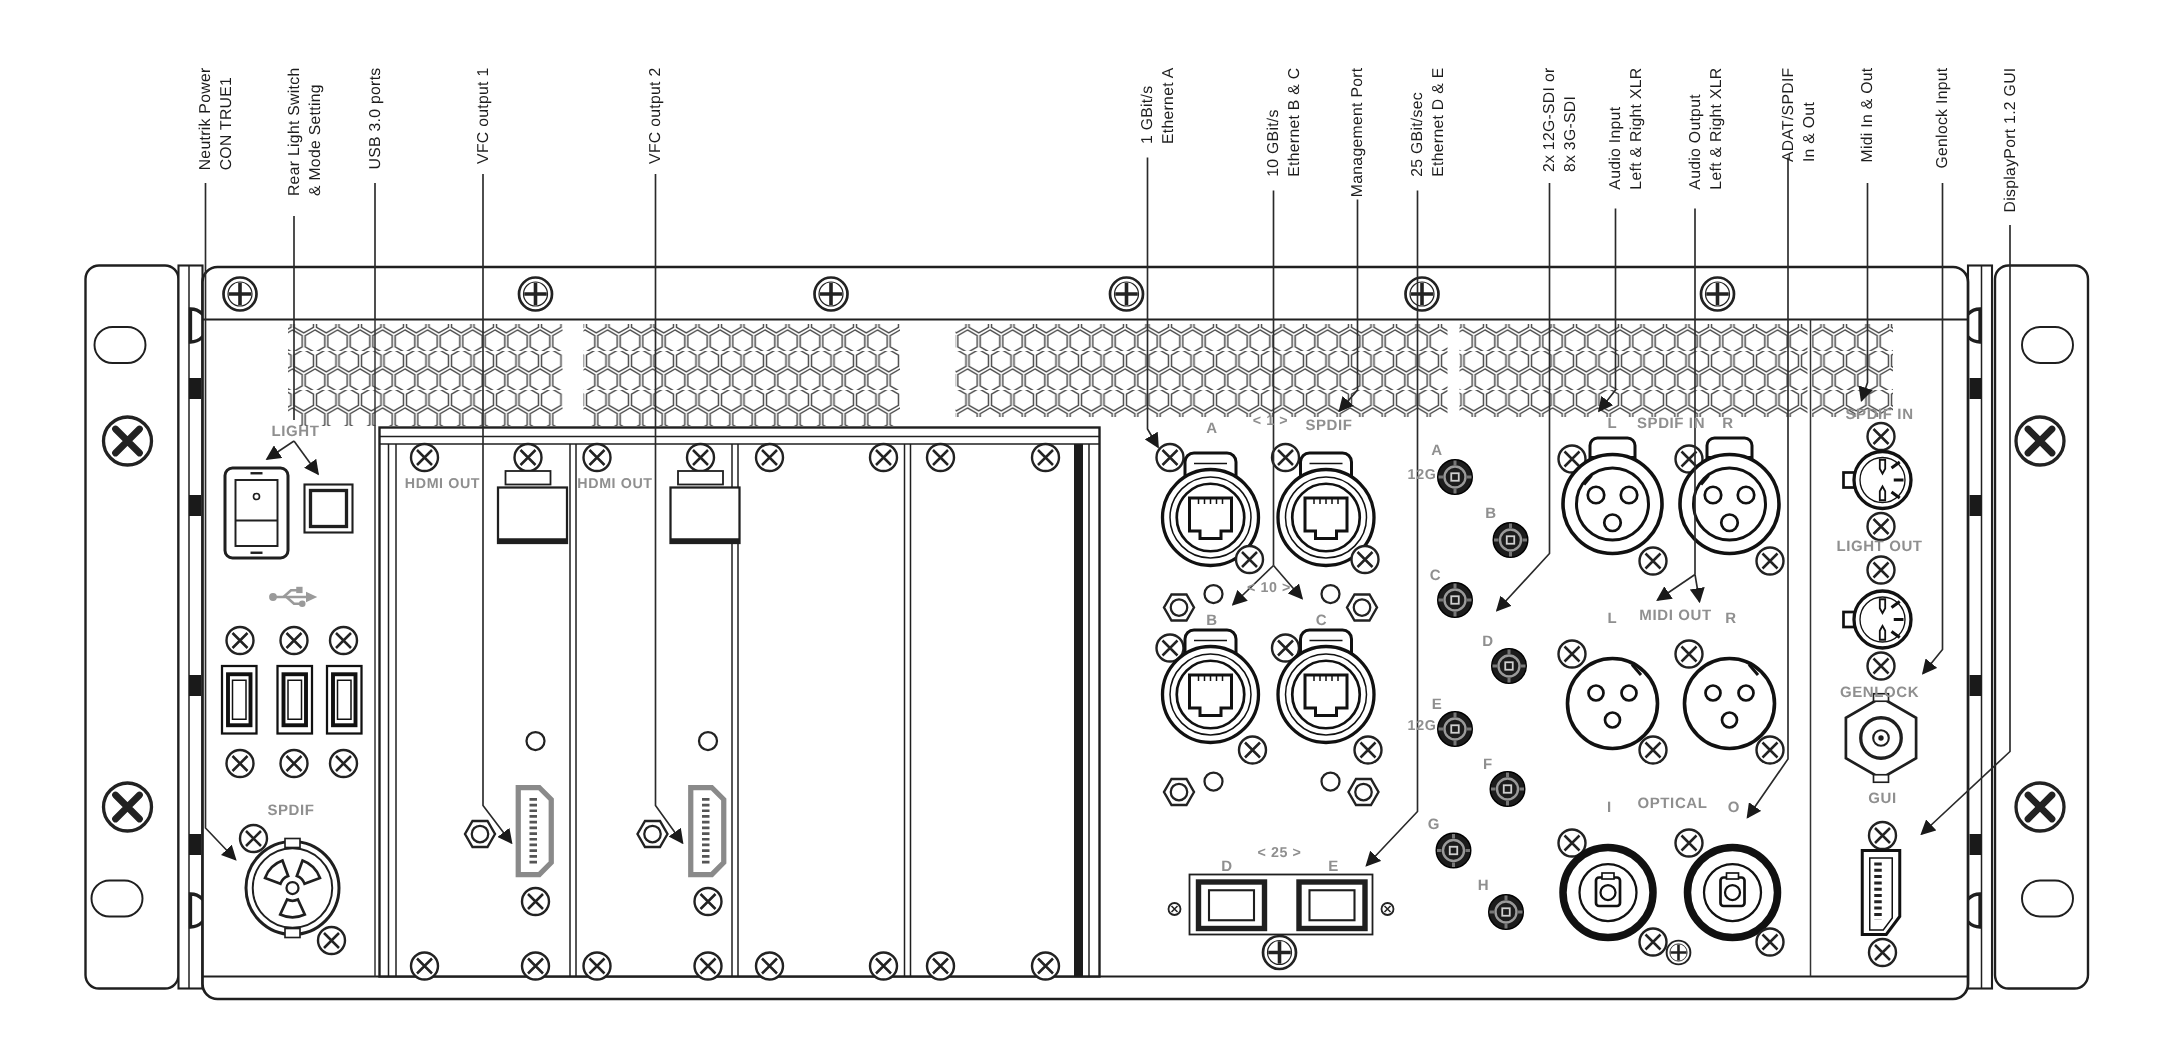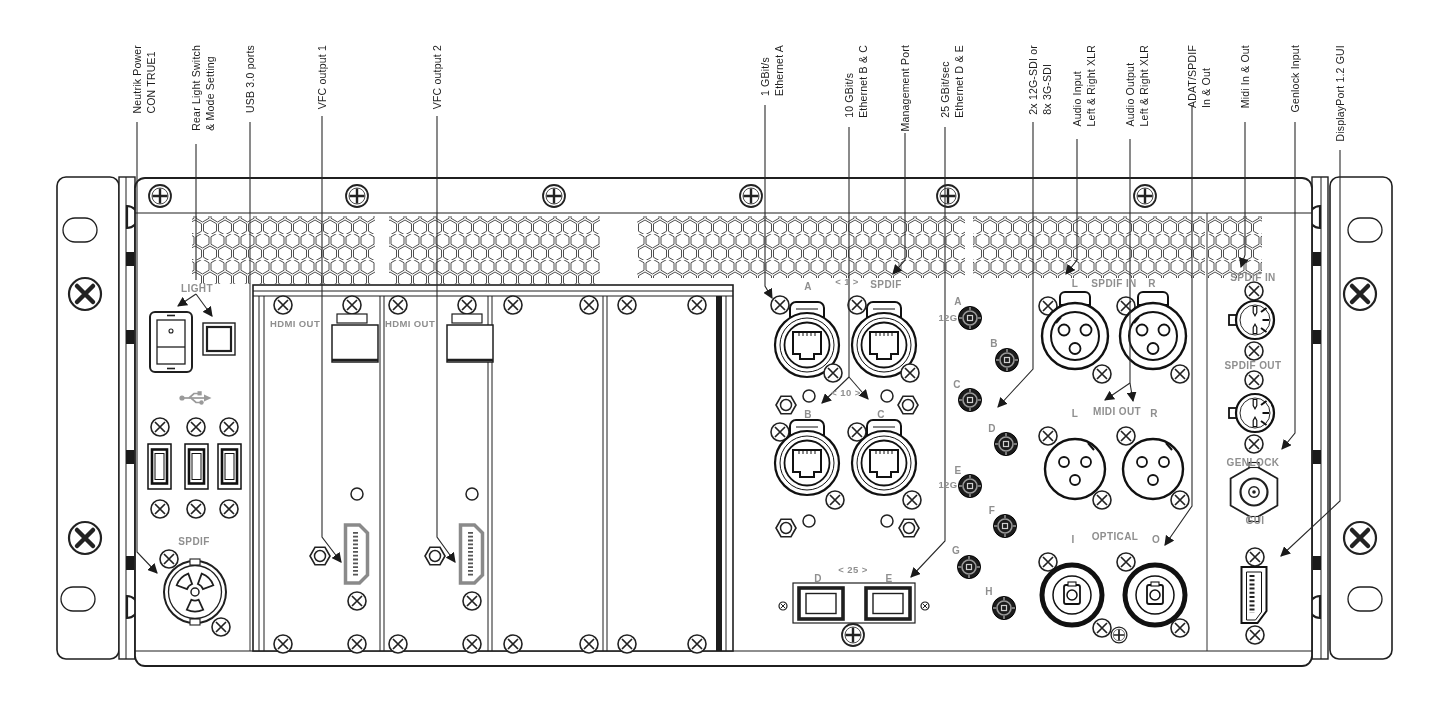"SPDIF OUT" div.plabel { text: SPDIF -> LIGHT }
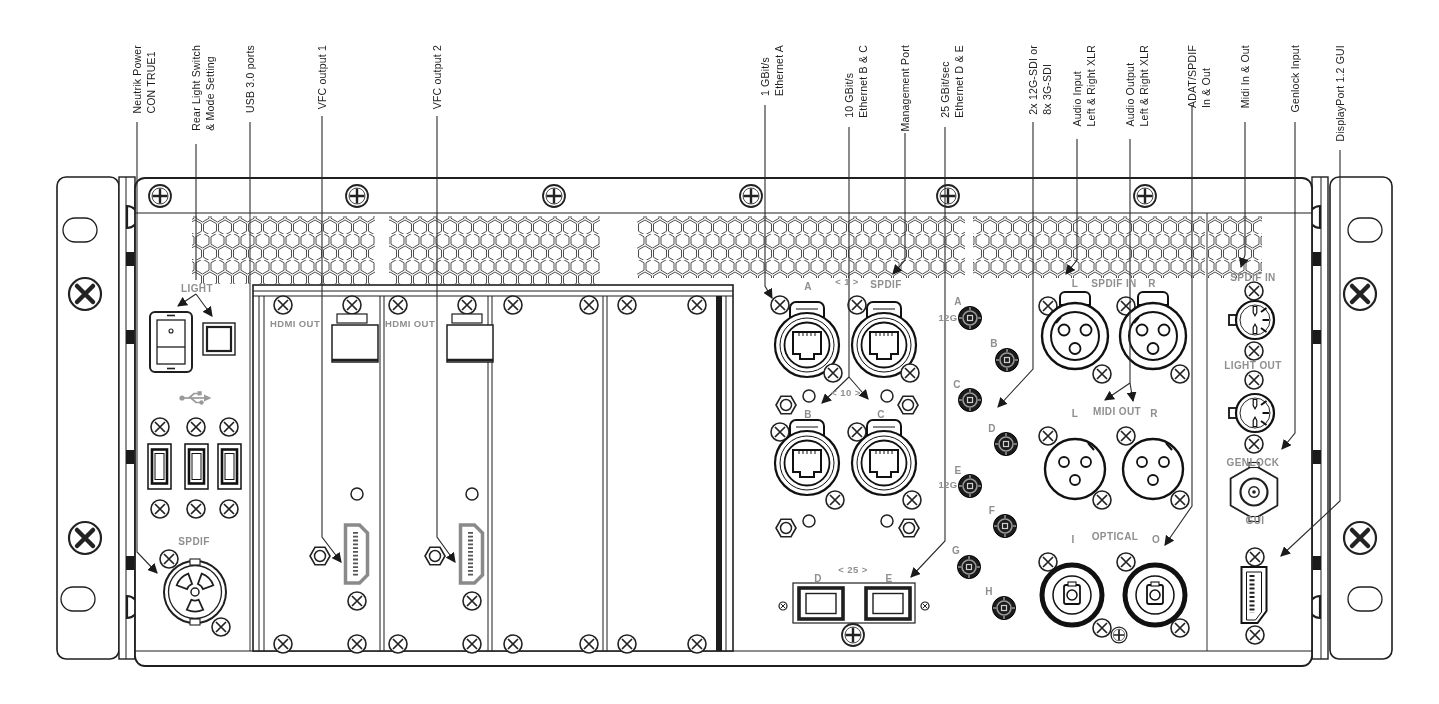"GUI" div.plabel { top: 520px -> 533px }
